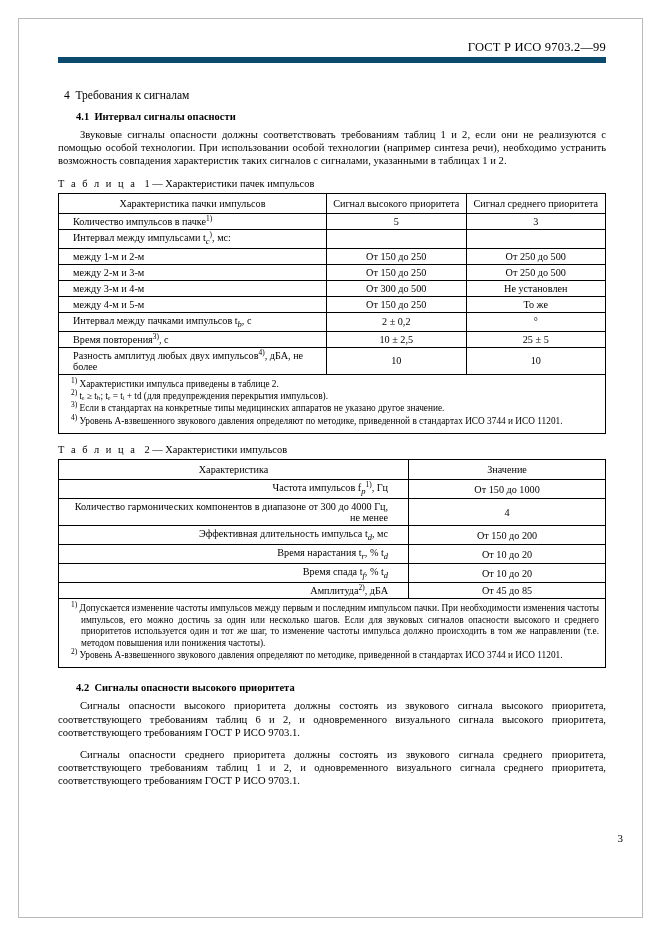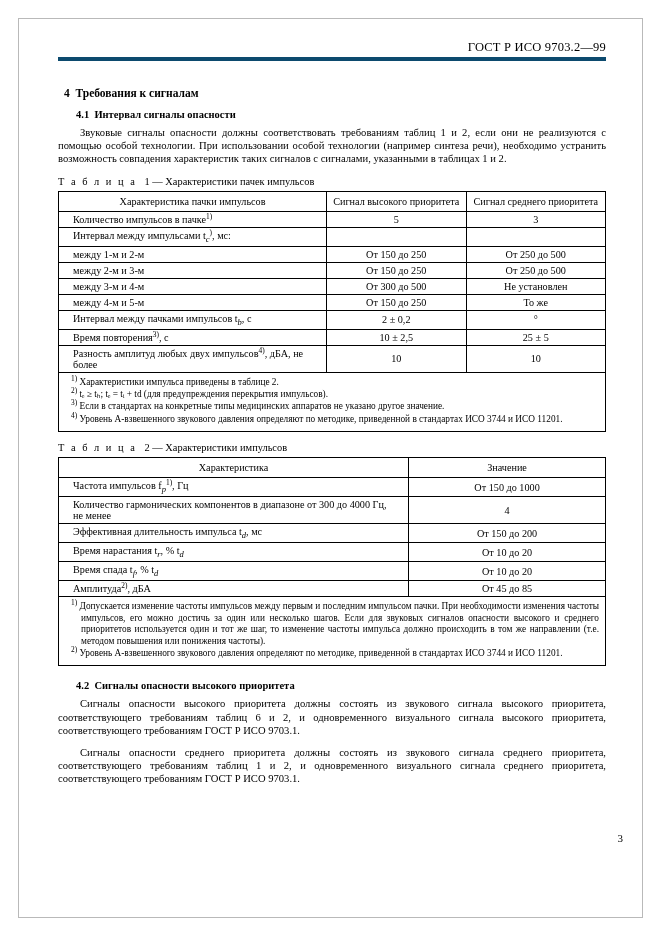"ГОСТ Р ИСО 9703.2—99" .hdrline { border-bottom: 4px solid #0c4a6e -> 6px solid #0c4a6e }
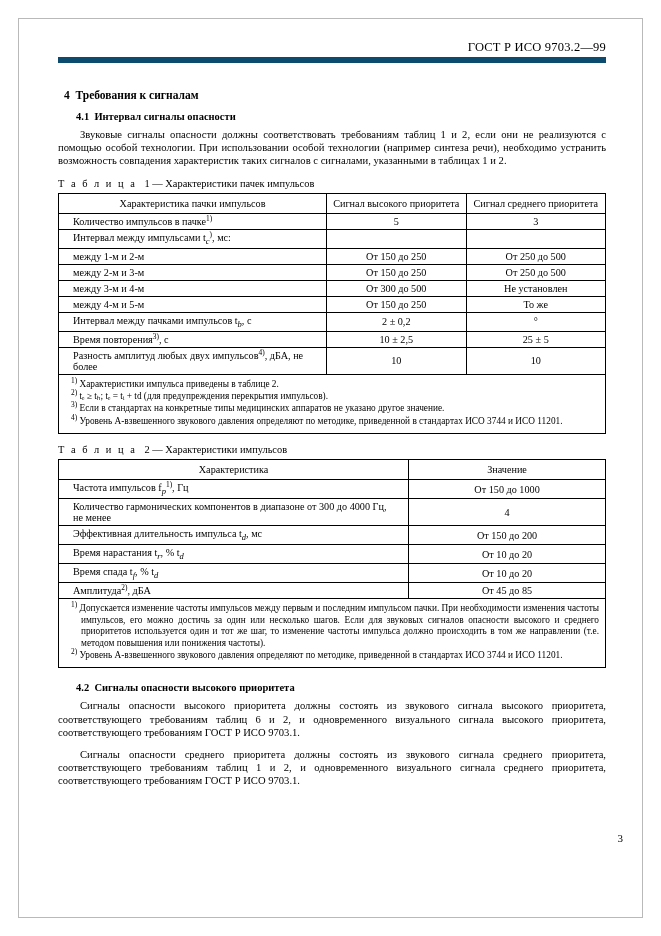"4 Требования к сигналам" h2.sec { font-weight: bold -> normal }
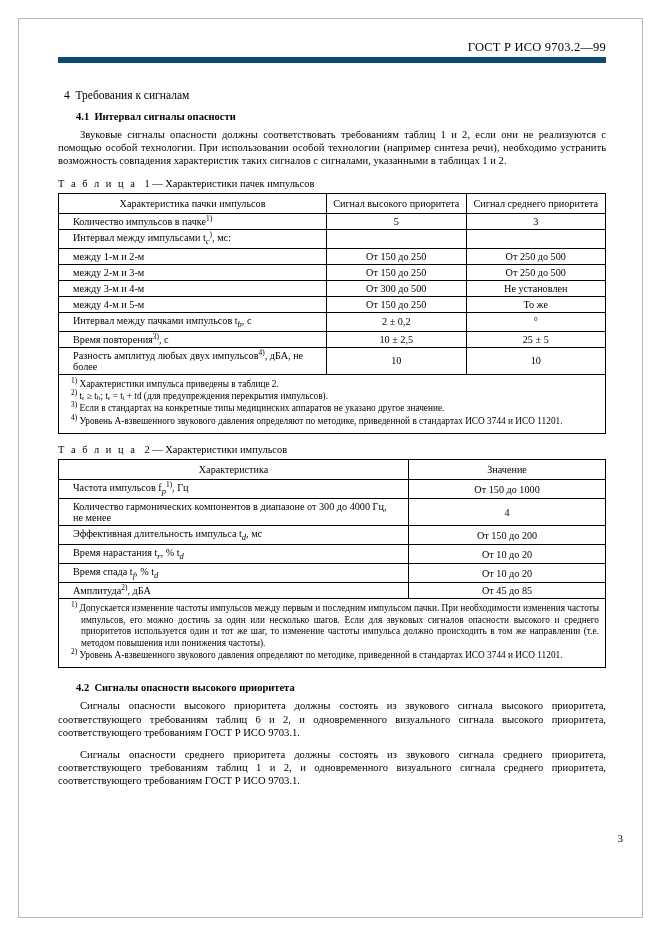"Частота импульсов fр1), Гц" .t2 td.c1 { text-align: left -> right }
